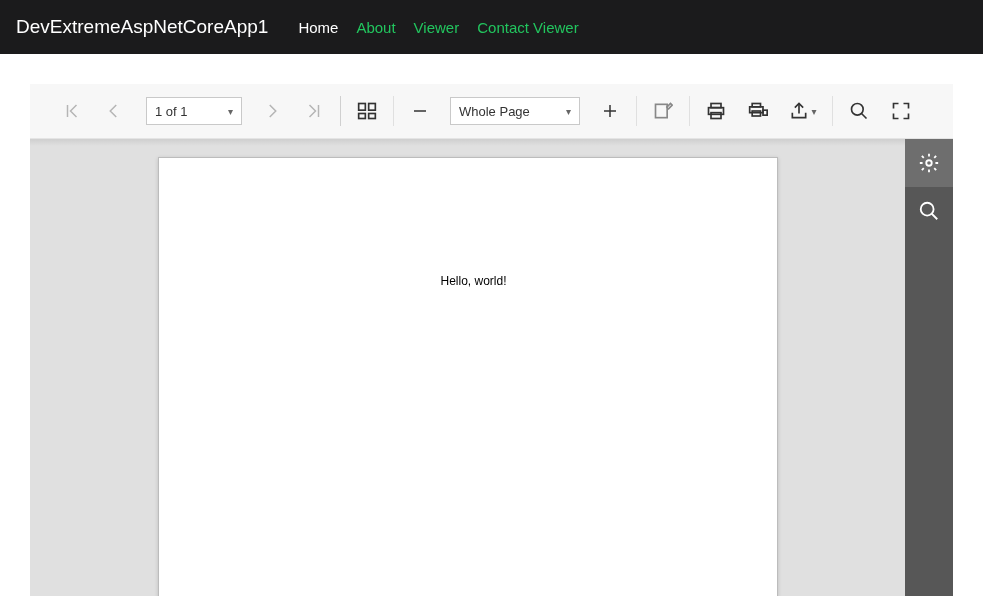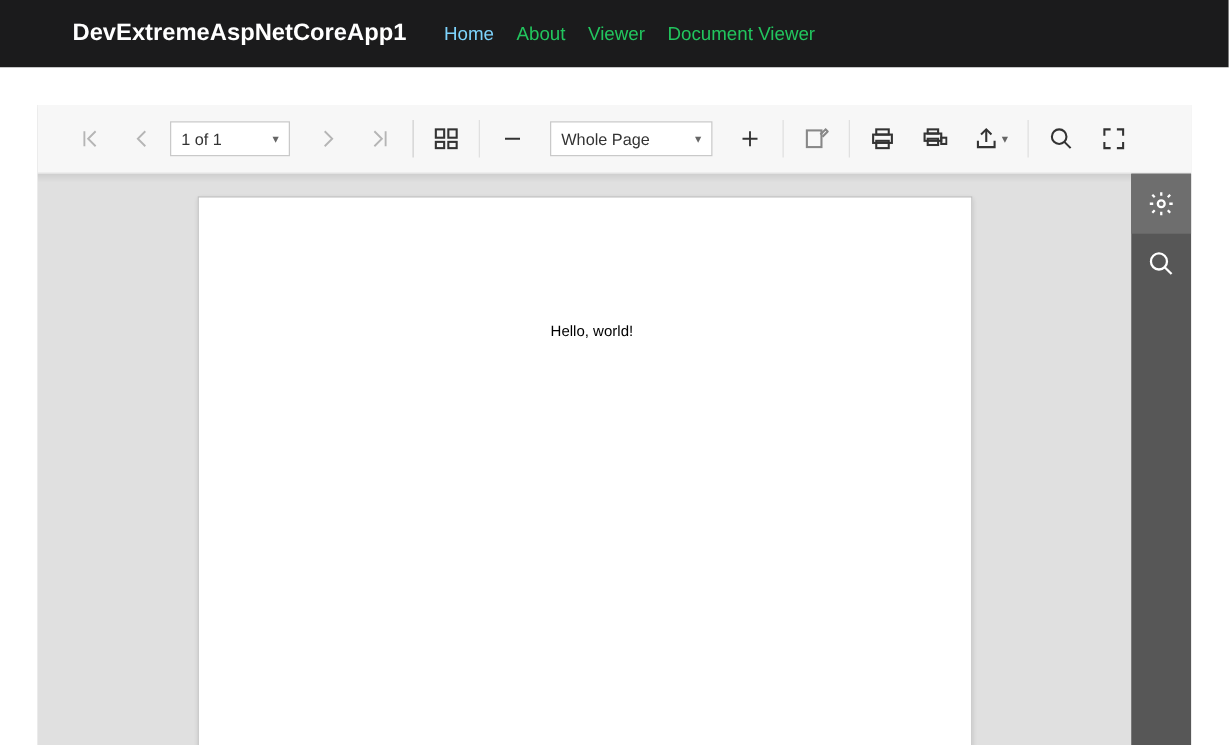"DevExtremeAspNetCoreApp1" .brand { font-weight: 700 -> 400; margin-left: 42px -> none }
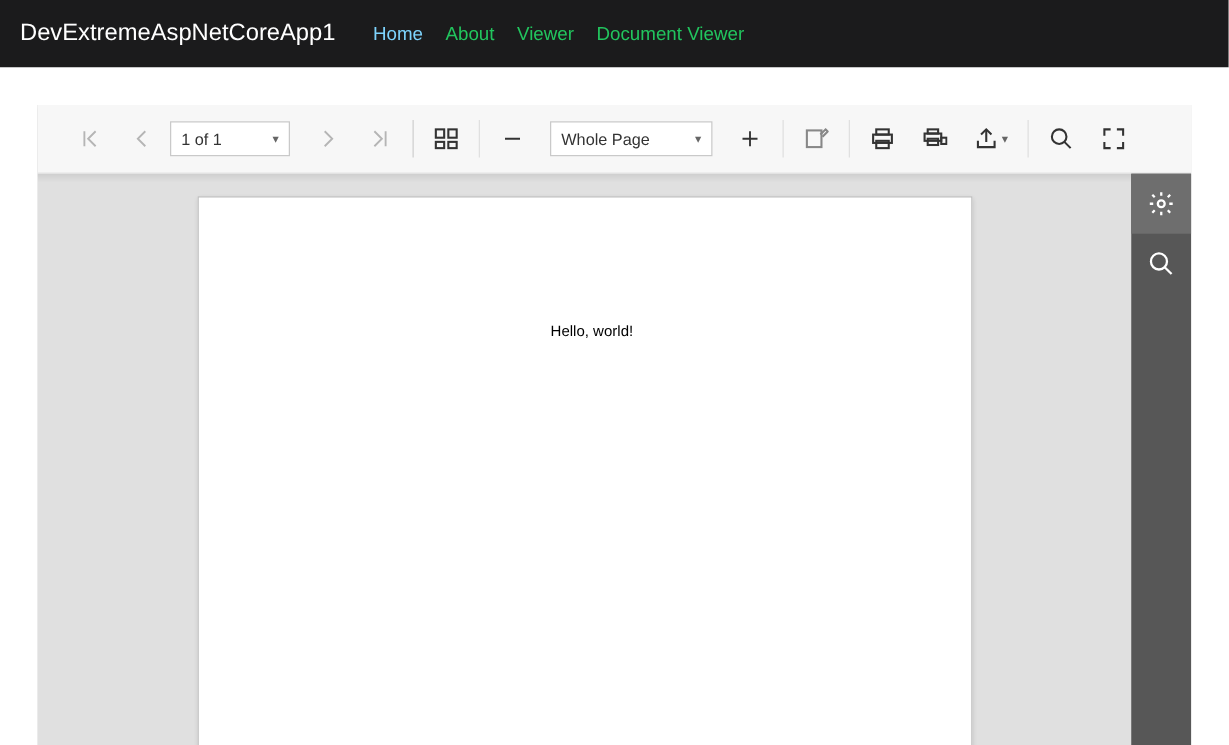"Home" .nav-link.active { color: #7dd3fc -> #ffffff }
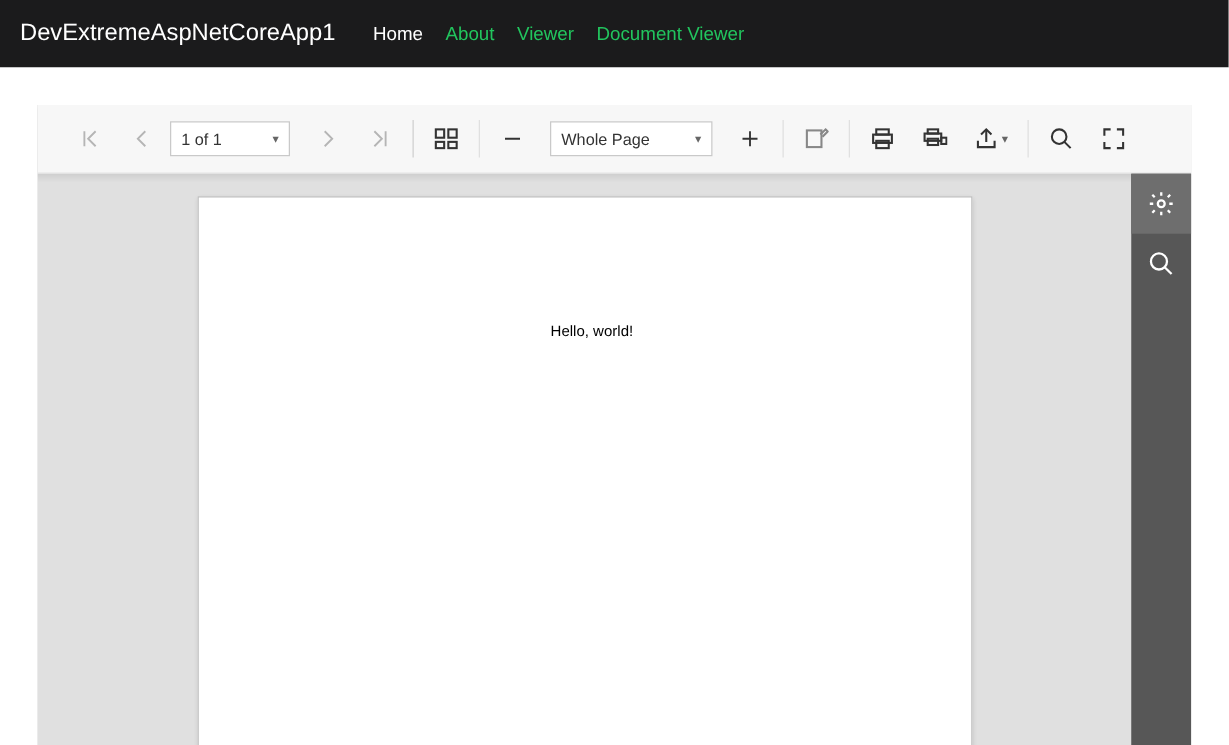"Document Viewer" span.nav-link { text: Document -> Contact }
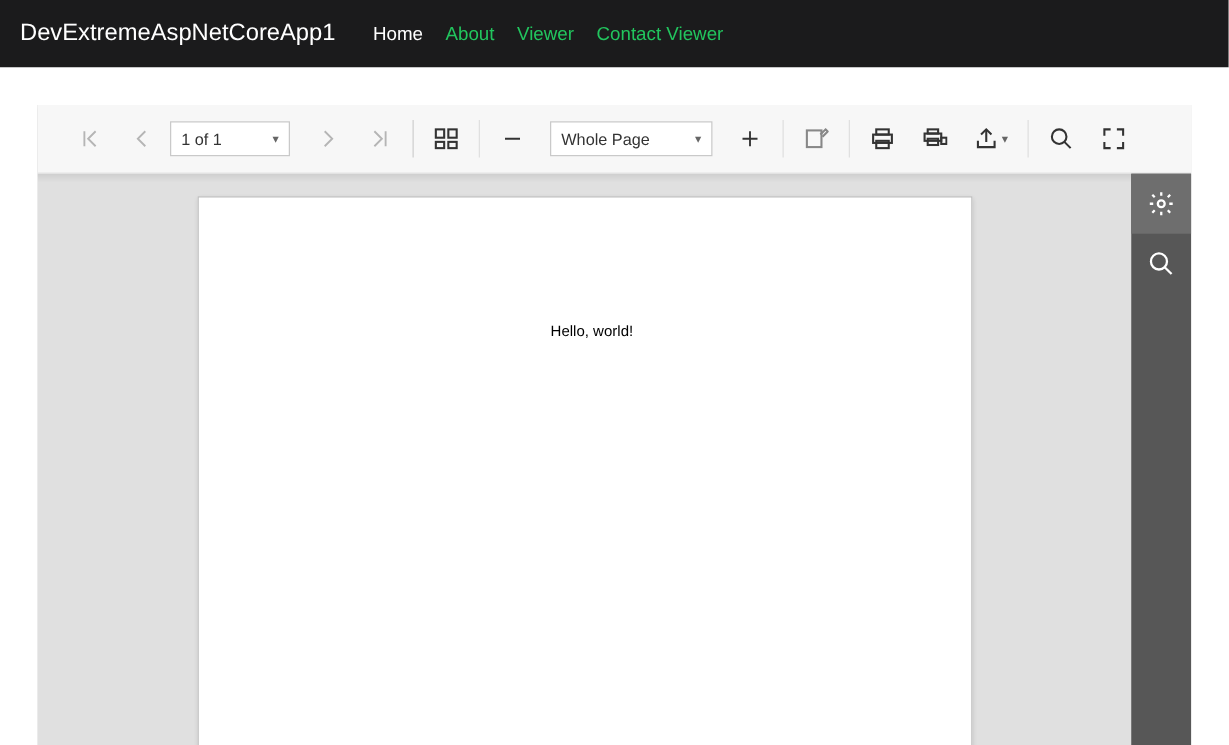"1 of 1" .page-box { margin: 0 8px 0 0 -> 0 8px 0 10px }
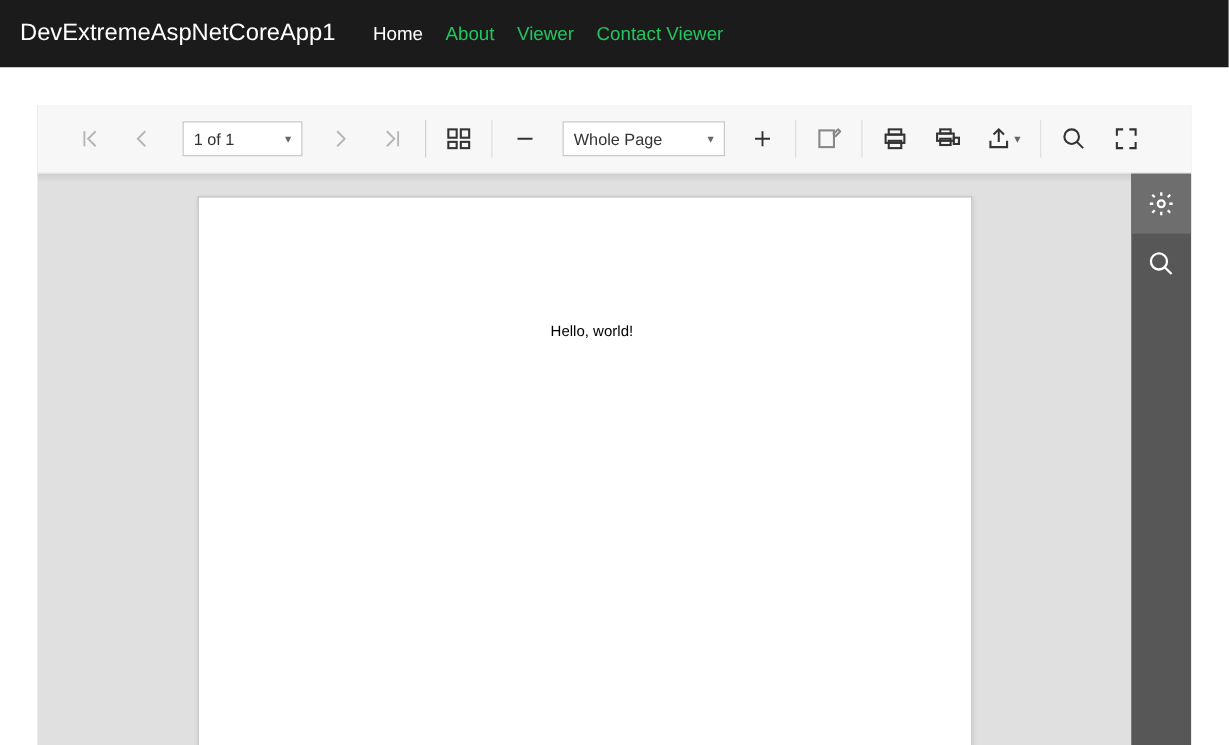"Hello, world!" .page-text { top: 100px -> 116px }
